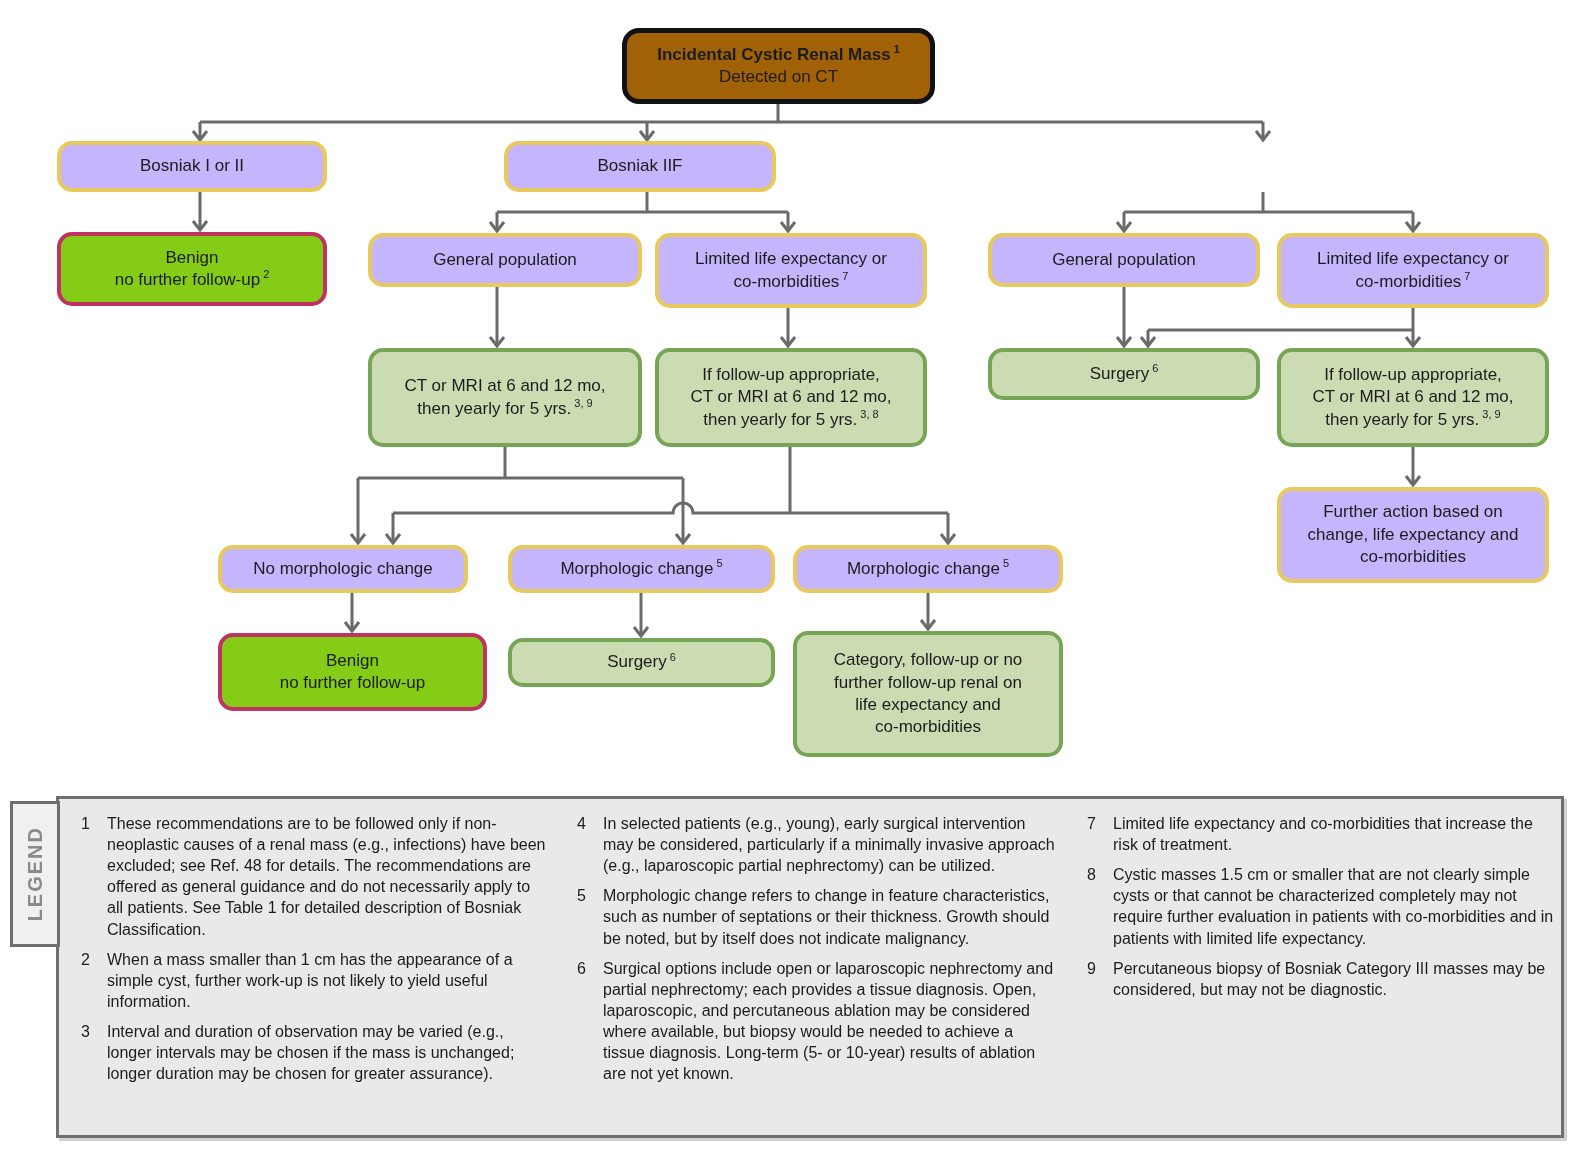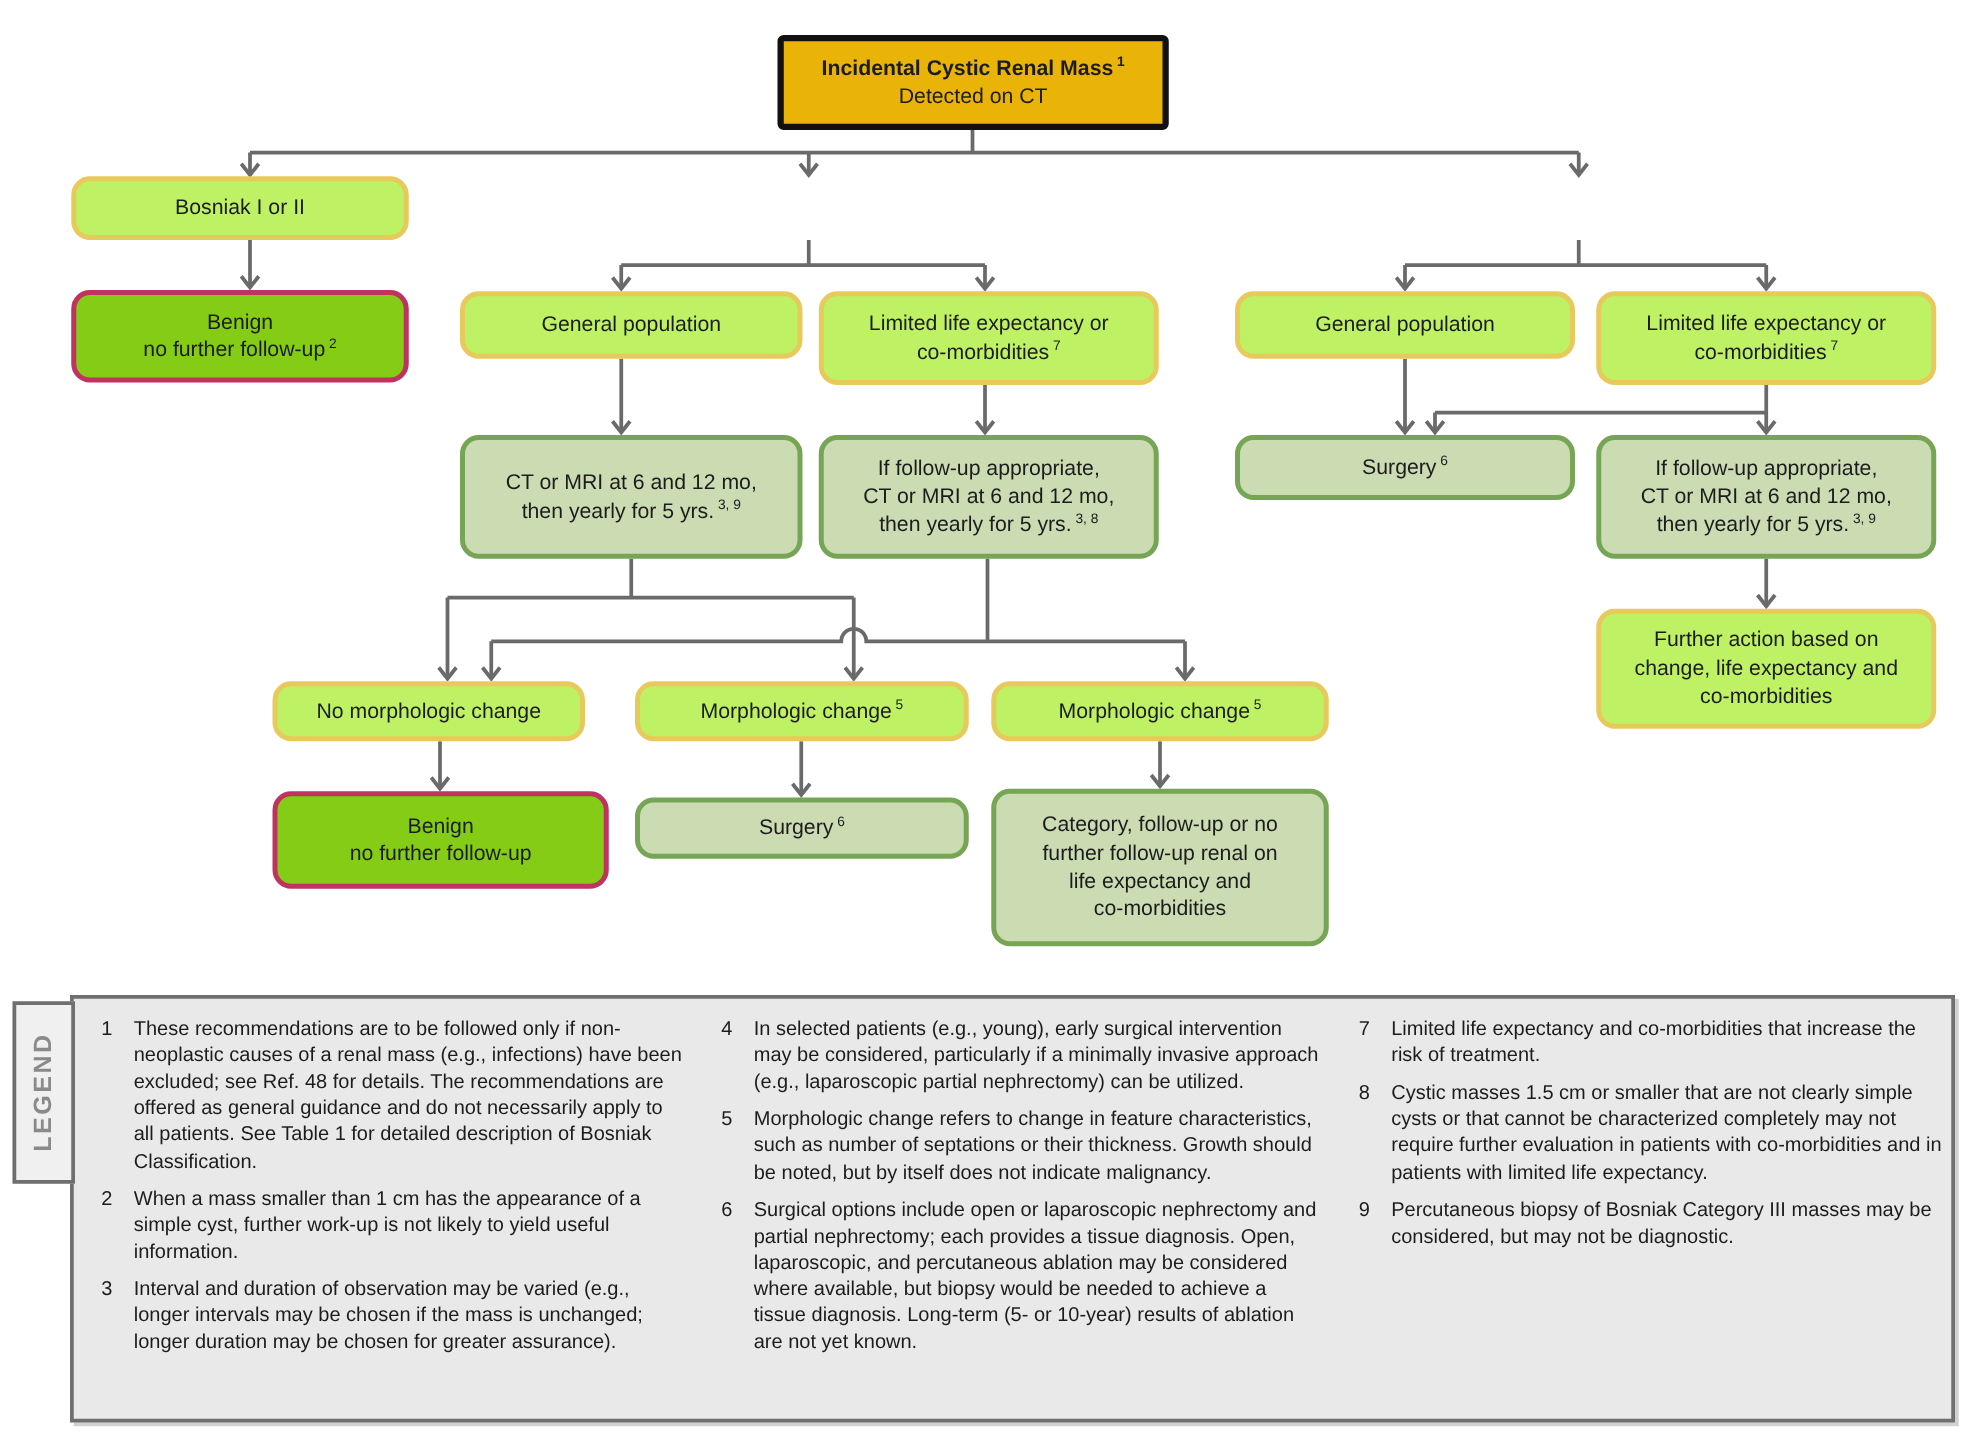"Incidental Cystic Renal Mass 1" .blue { background: #eab308 -> #a16207; border-radius: 5px -> 17px }
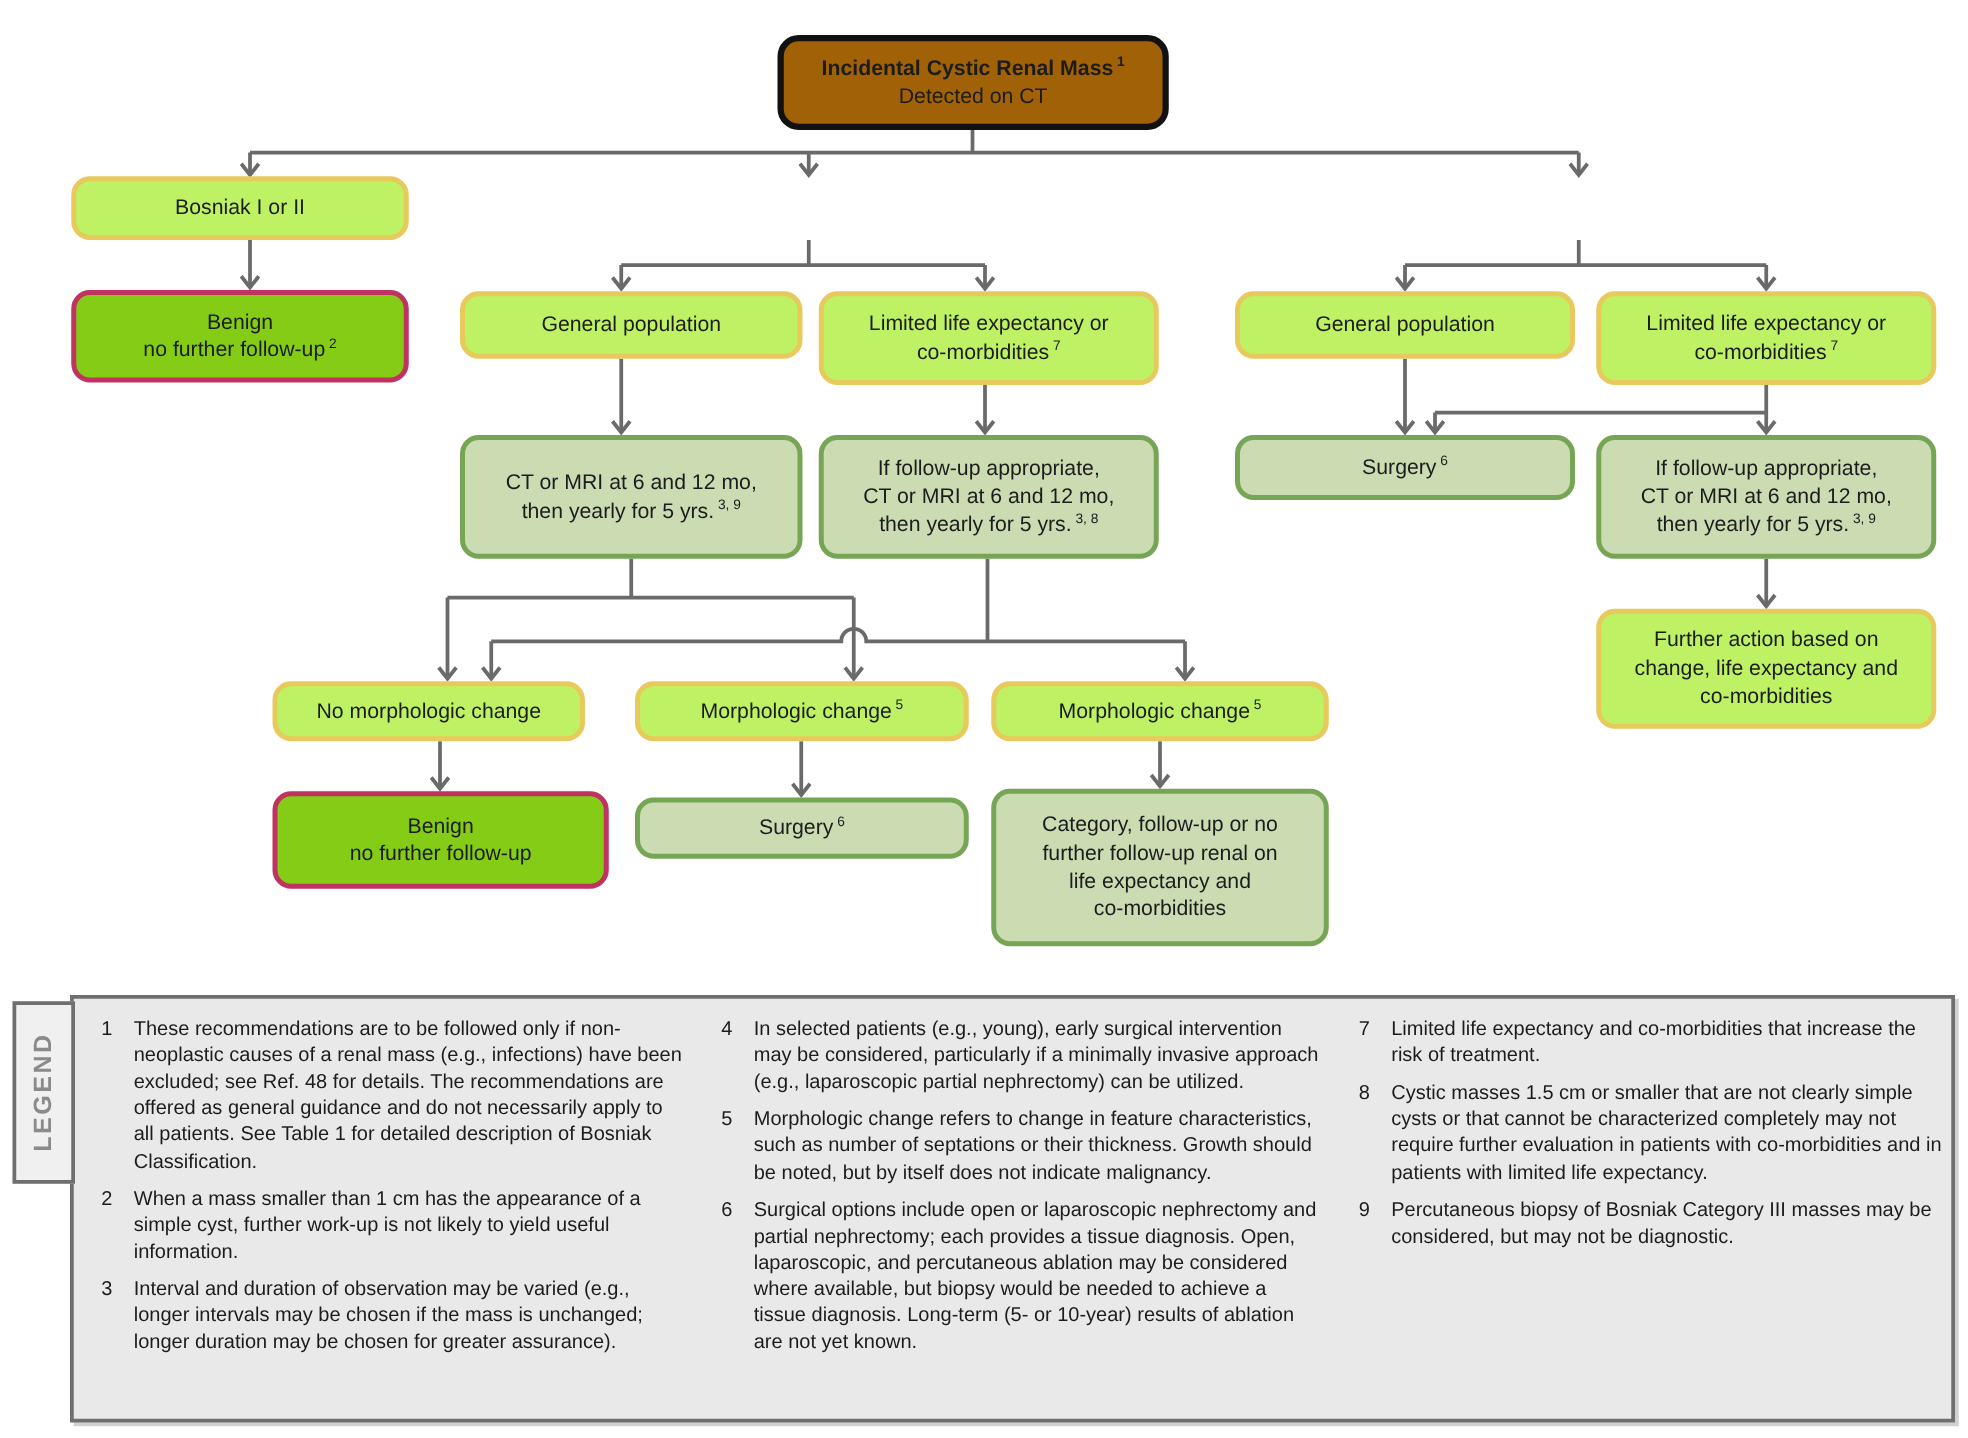"Bosniak I or II" .yellow { background: #bef264 -> #c4b5fd }
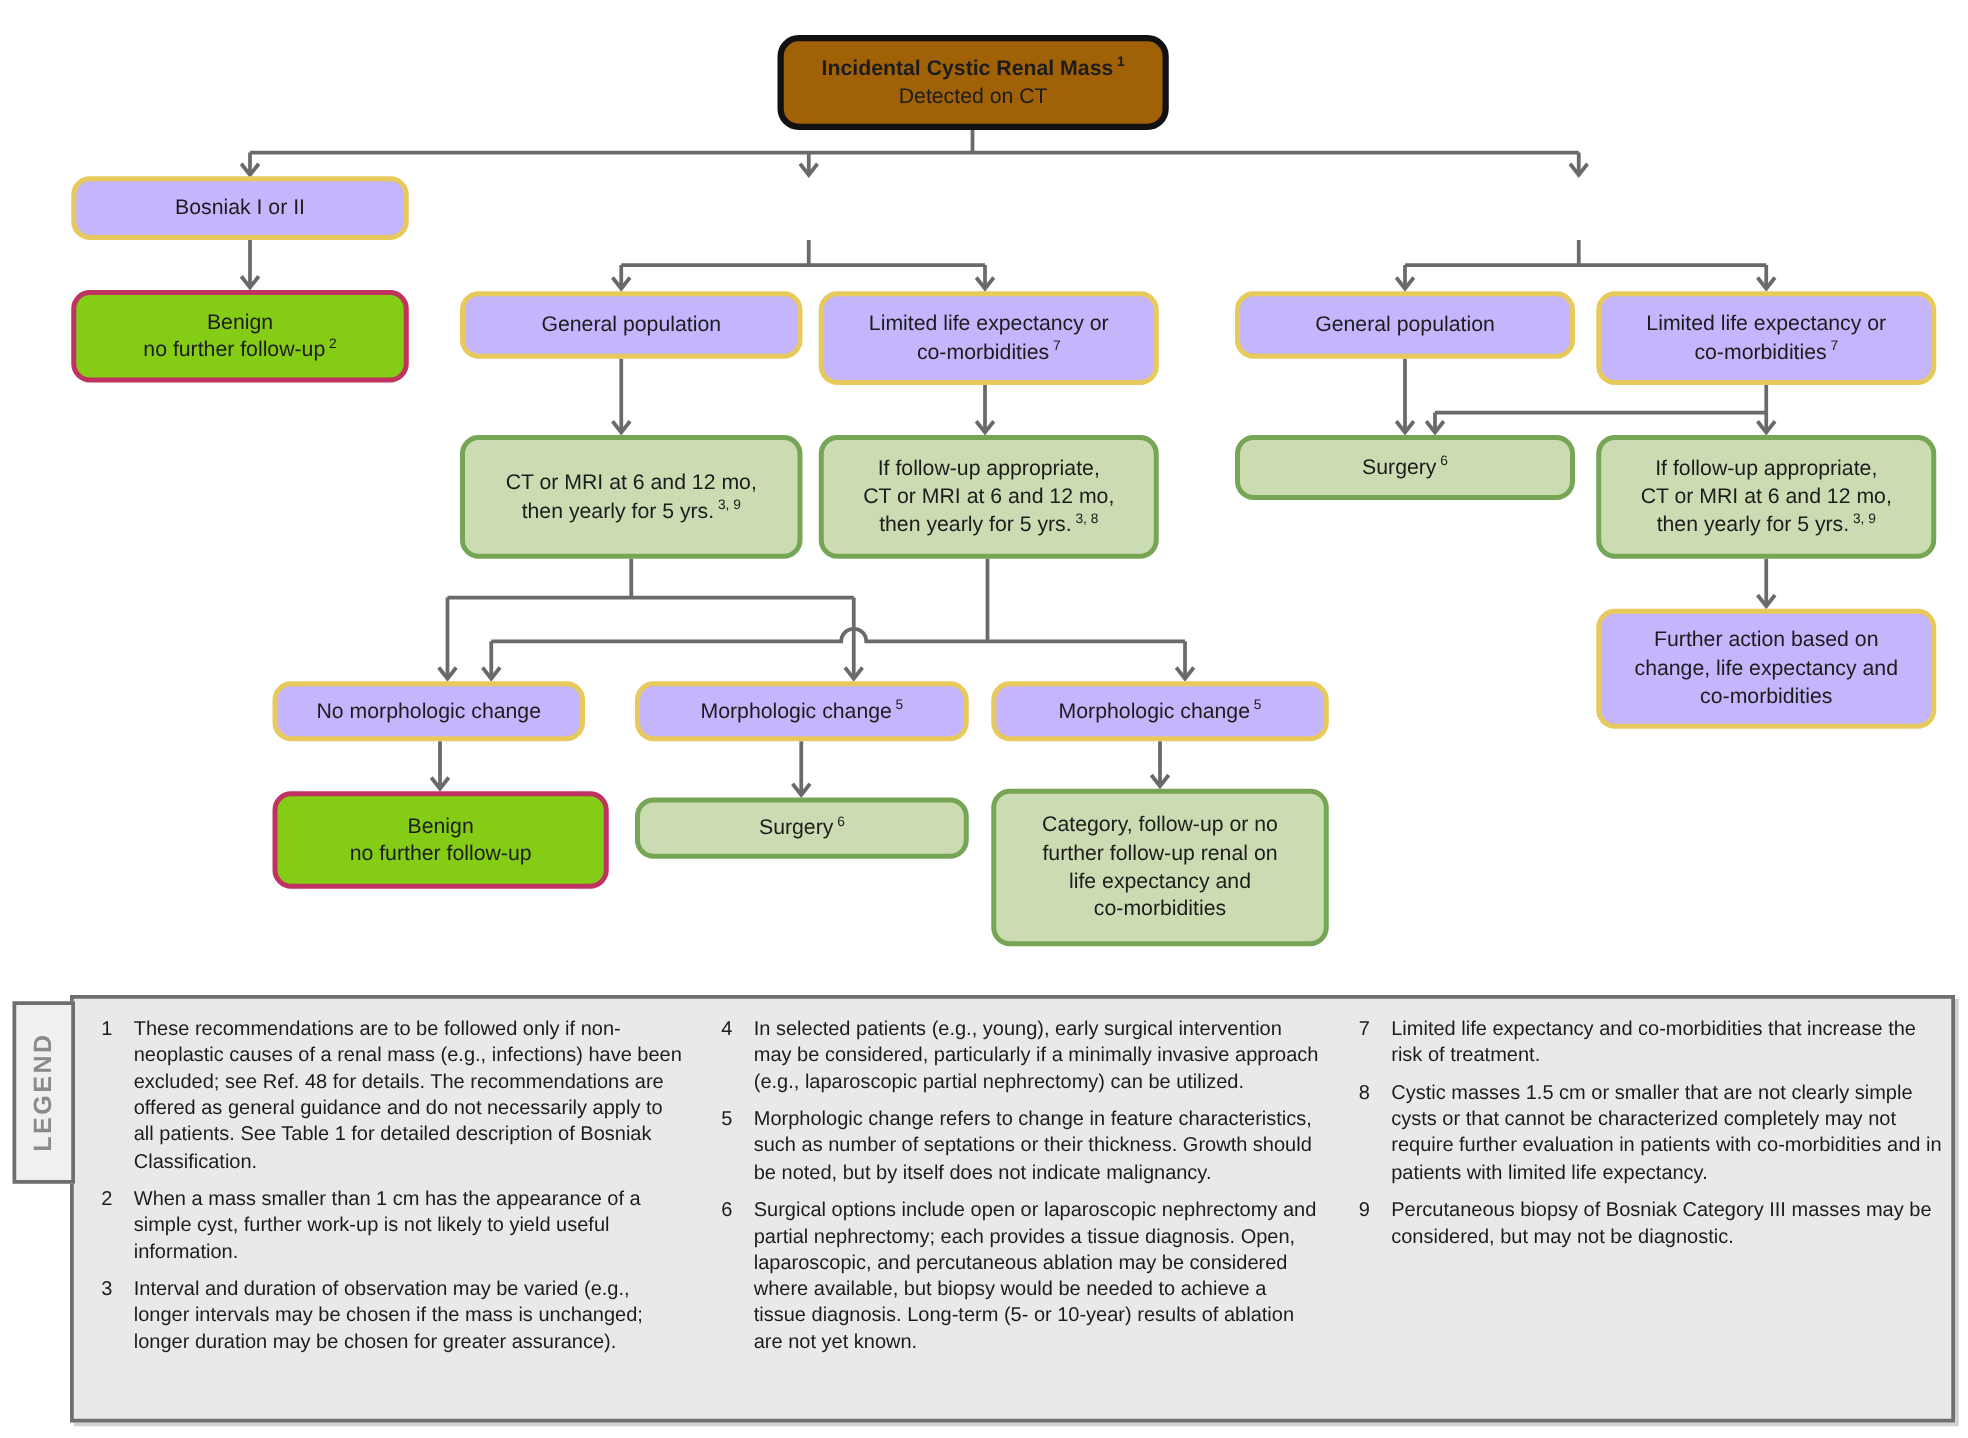"Bosniak IIF" div.node { html: none -> <div> <div><span>Bosniak IIF</span></div> </div> }
